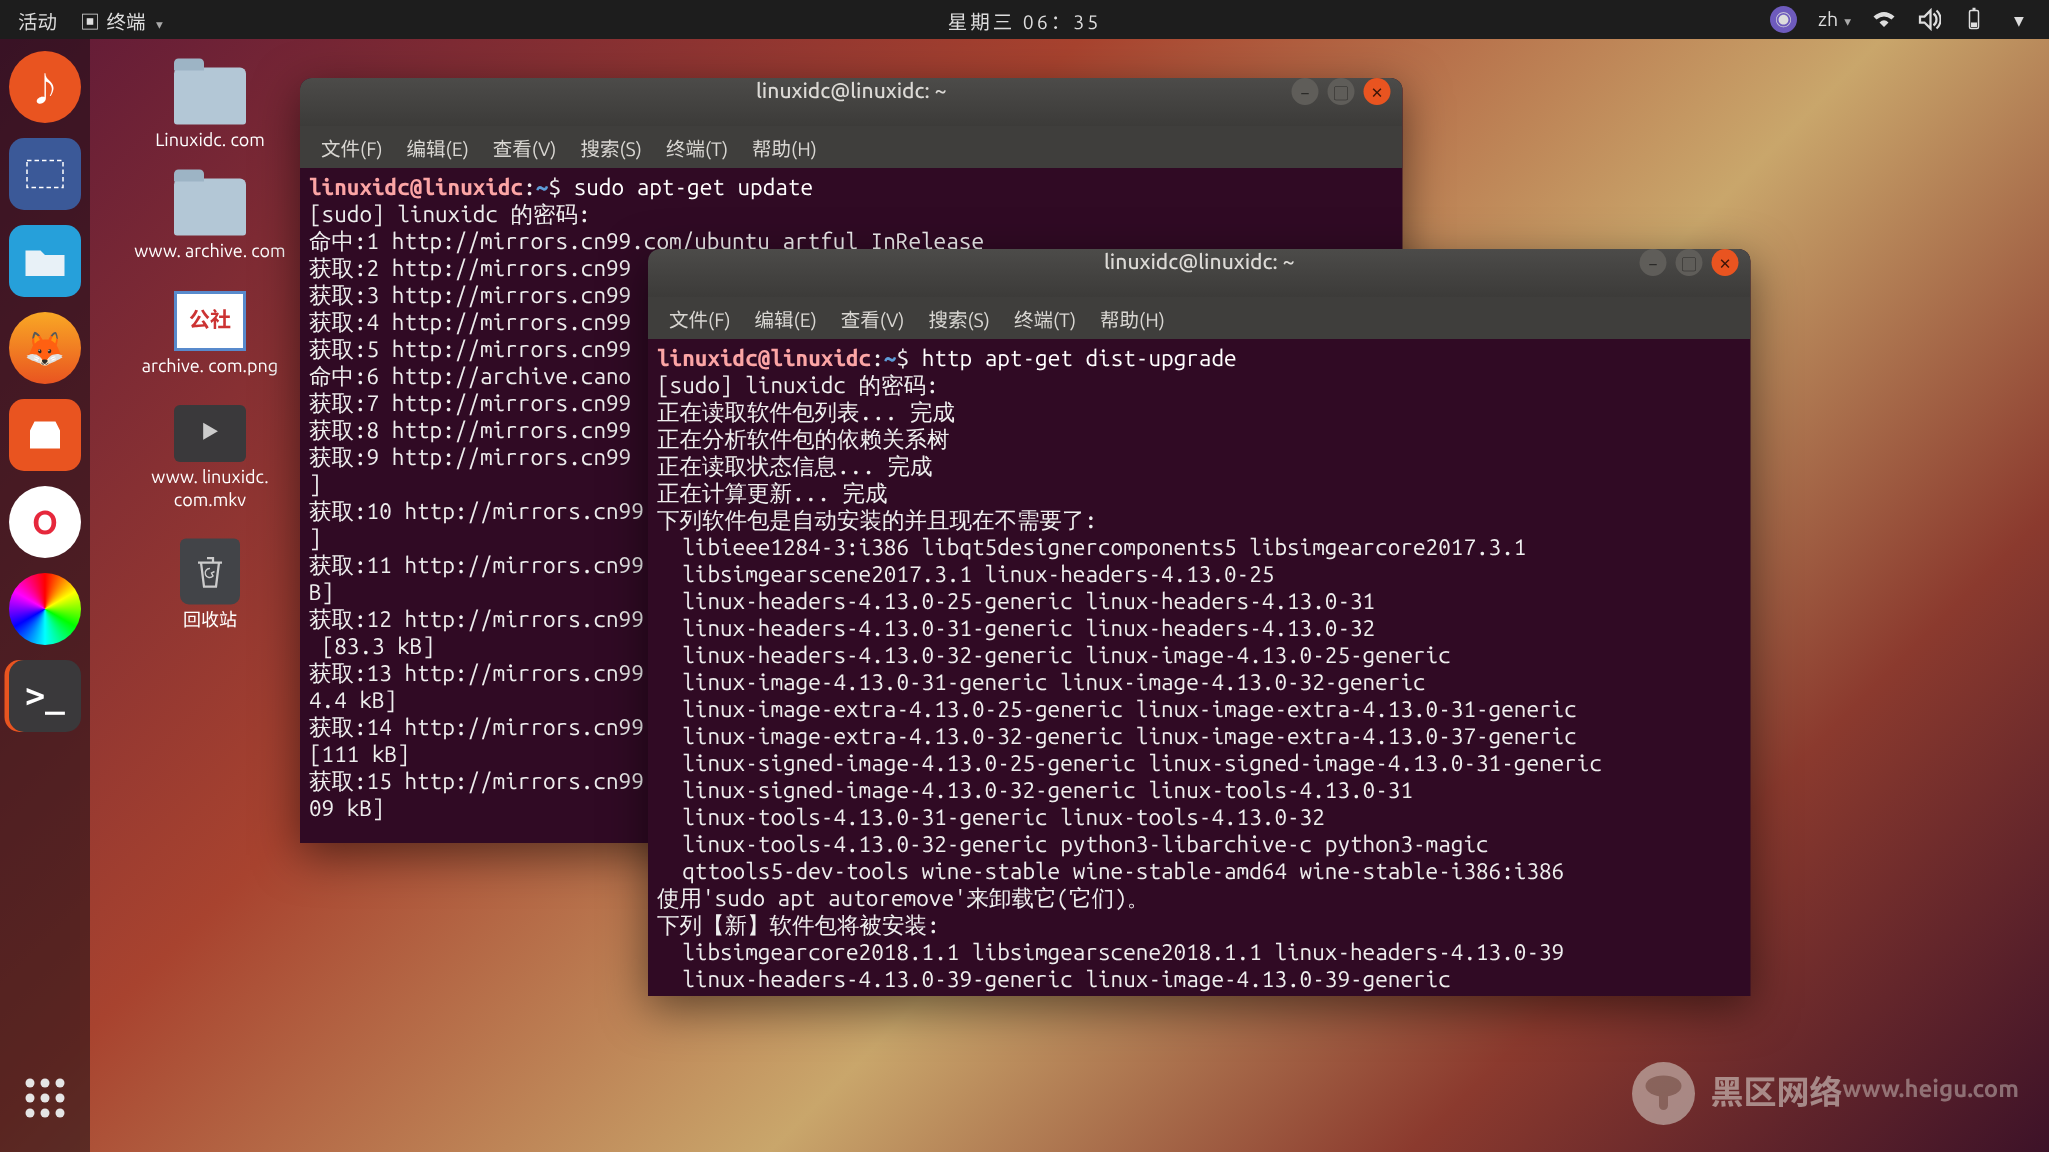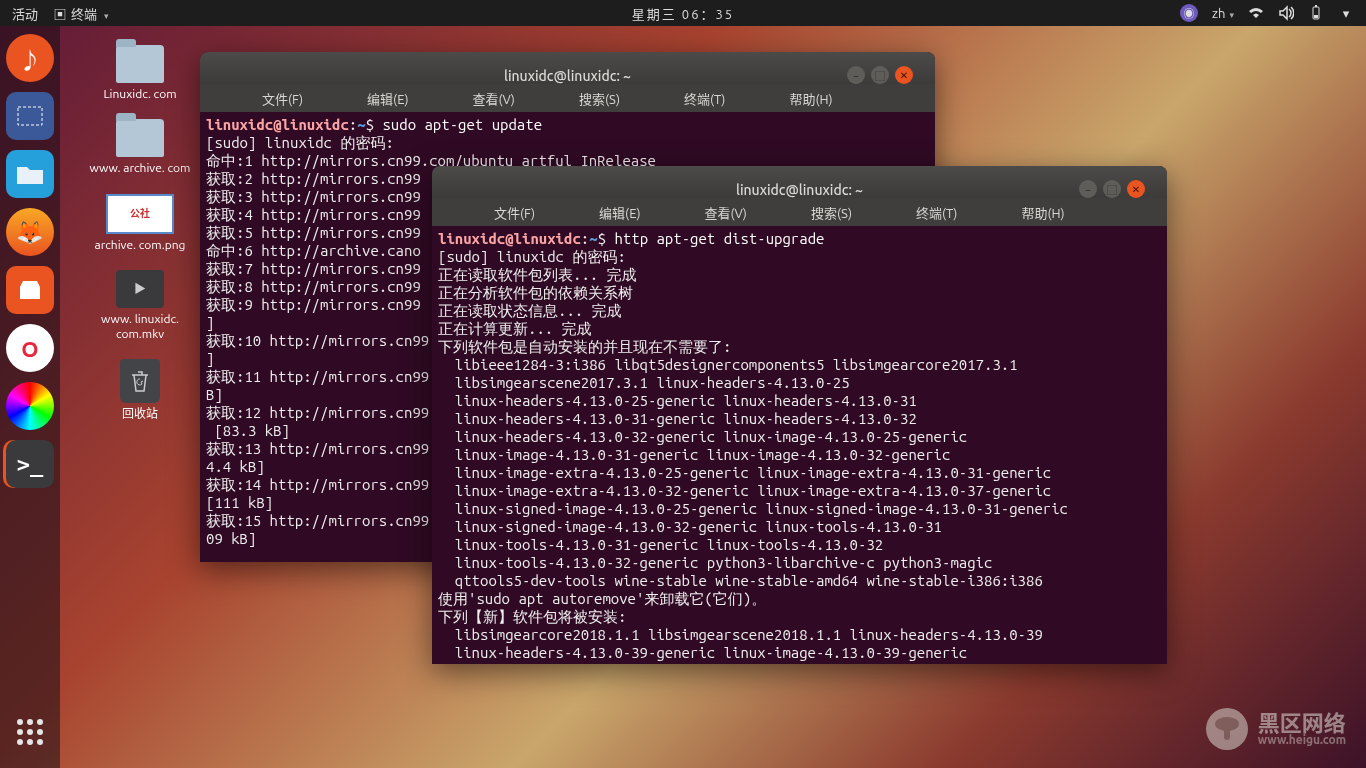"linuxidc@linuxidc: ~" .titlebar { align-items: flex-end -> flex-start; padding: 0 22px -> 0 8px }
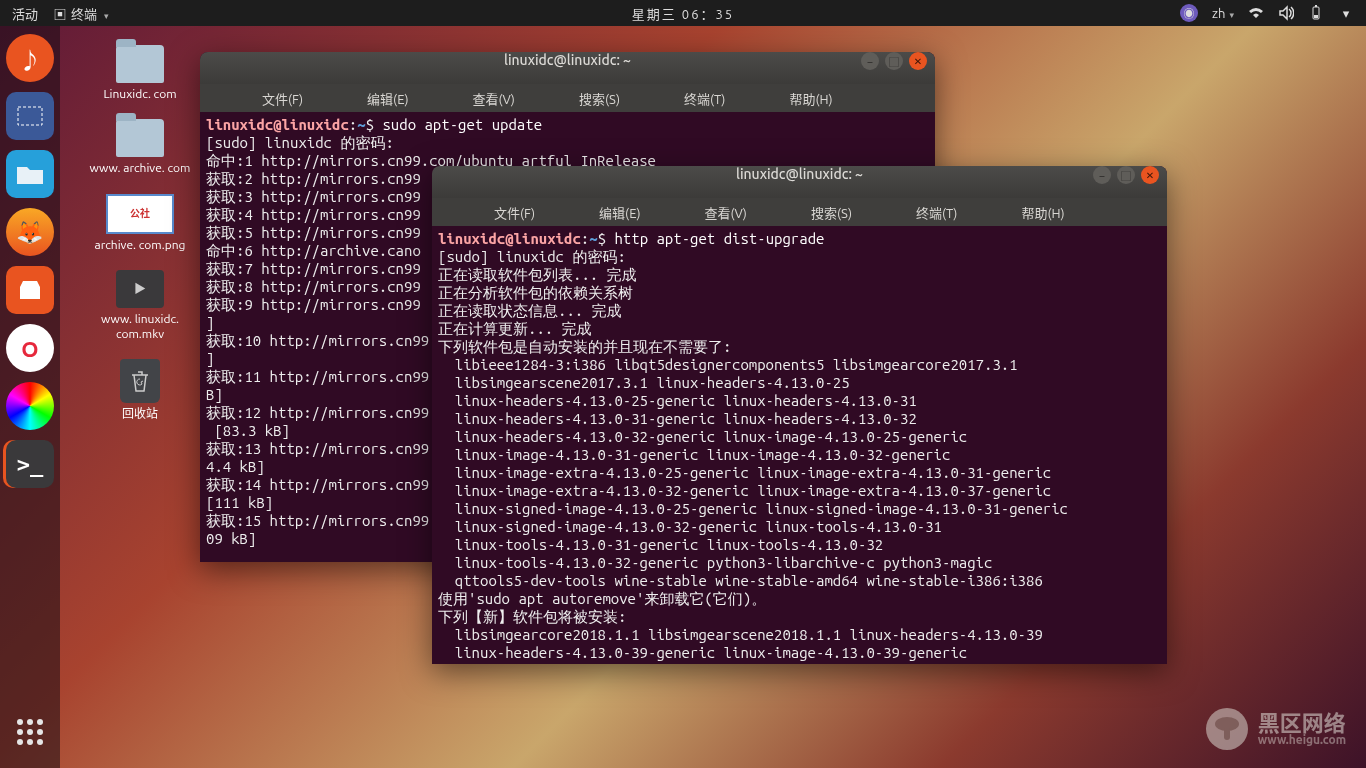"文件(F)" .menubar span { margin-left: 48px -> none }
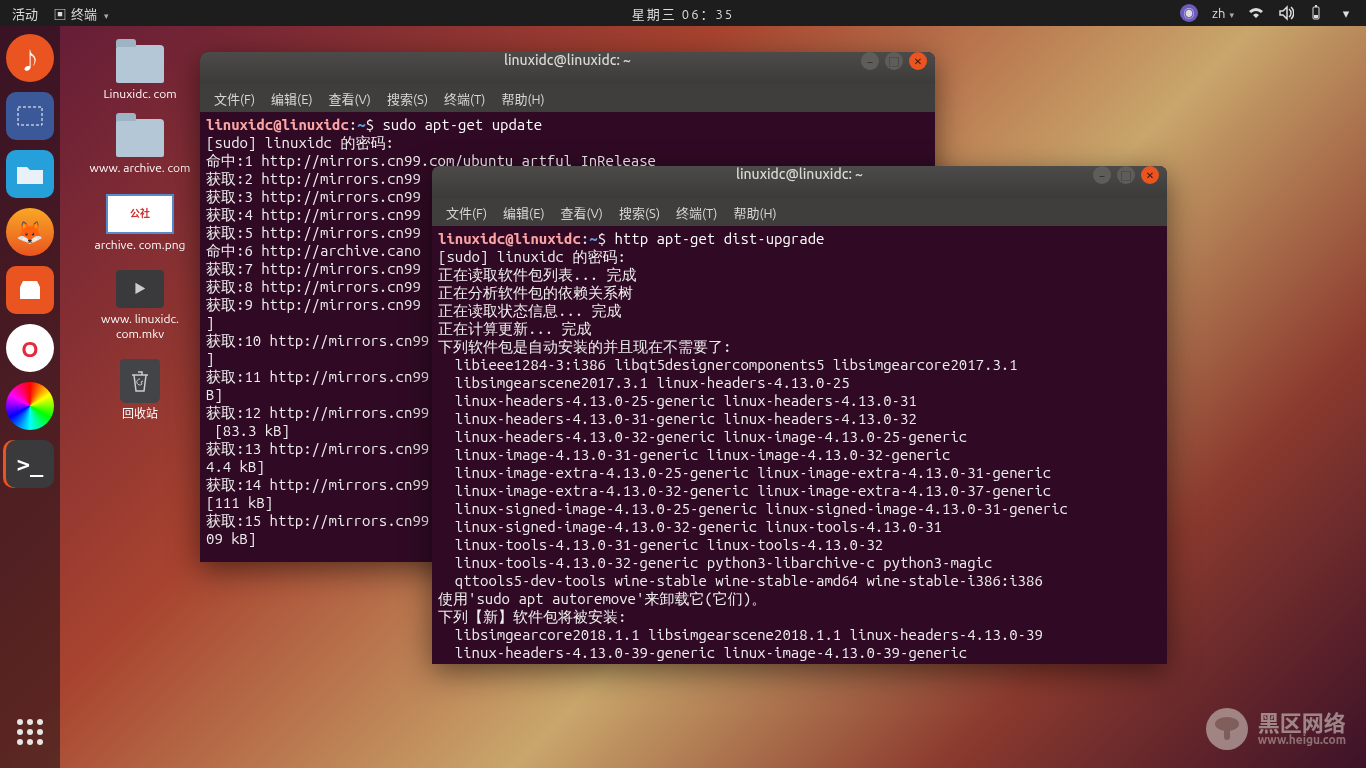"公社" .dicon .img { font-size: 10px -> 14px; width: 68px -> 48px }
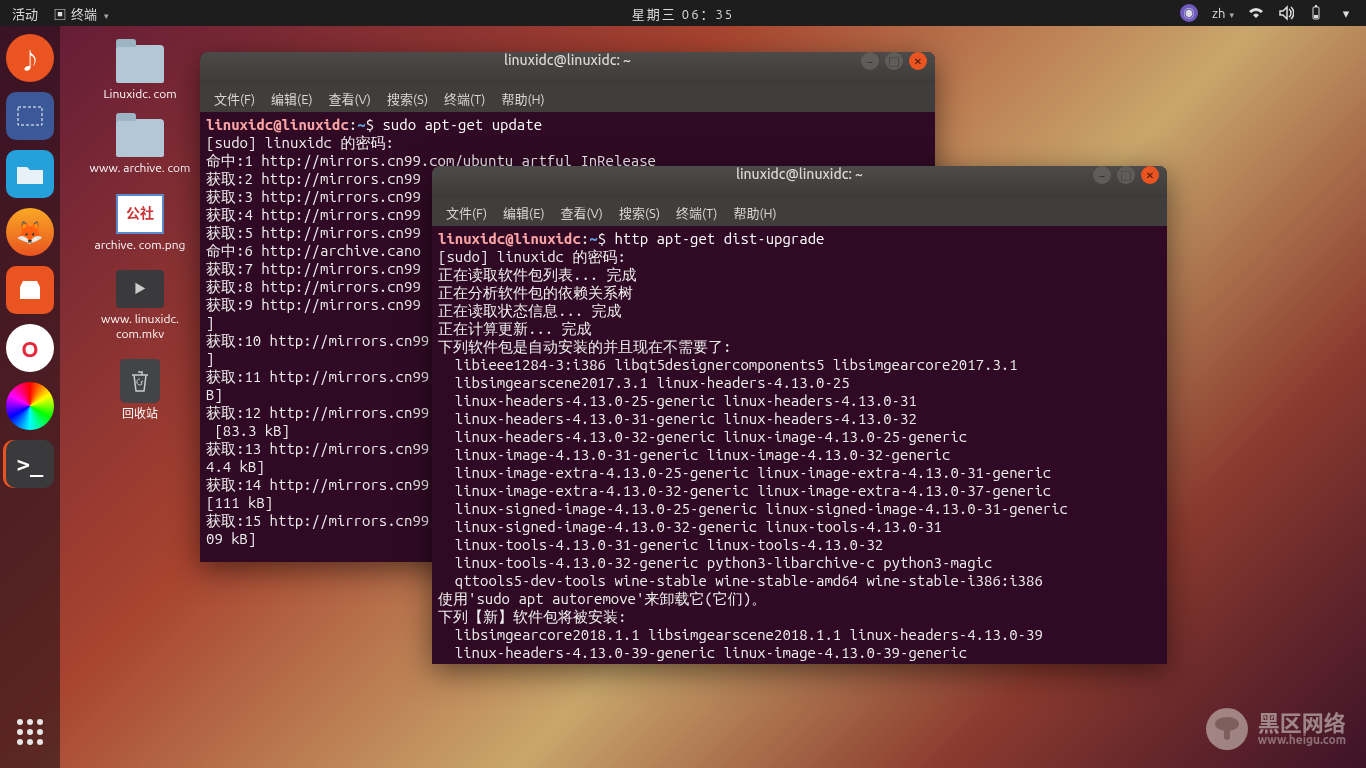"黑区网络" .watermark .txt { flex-direction: column -> none }
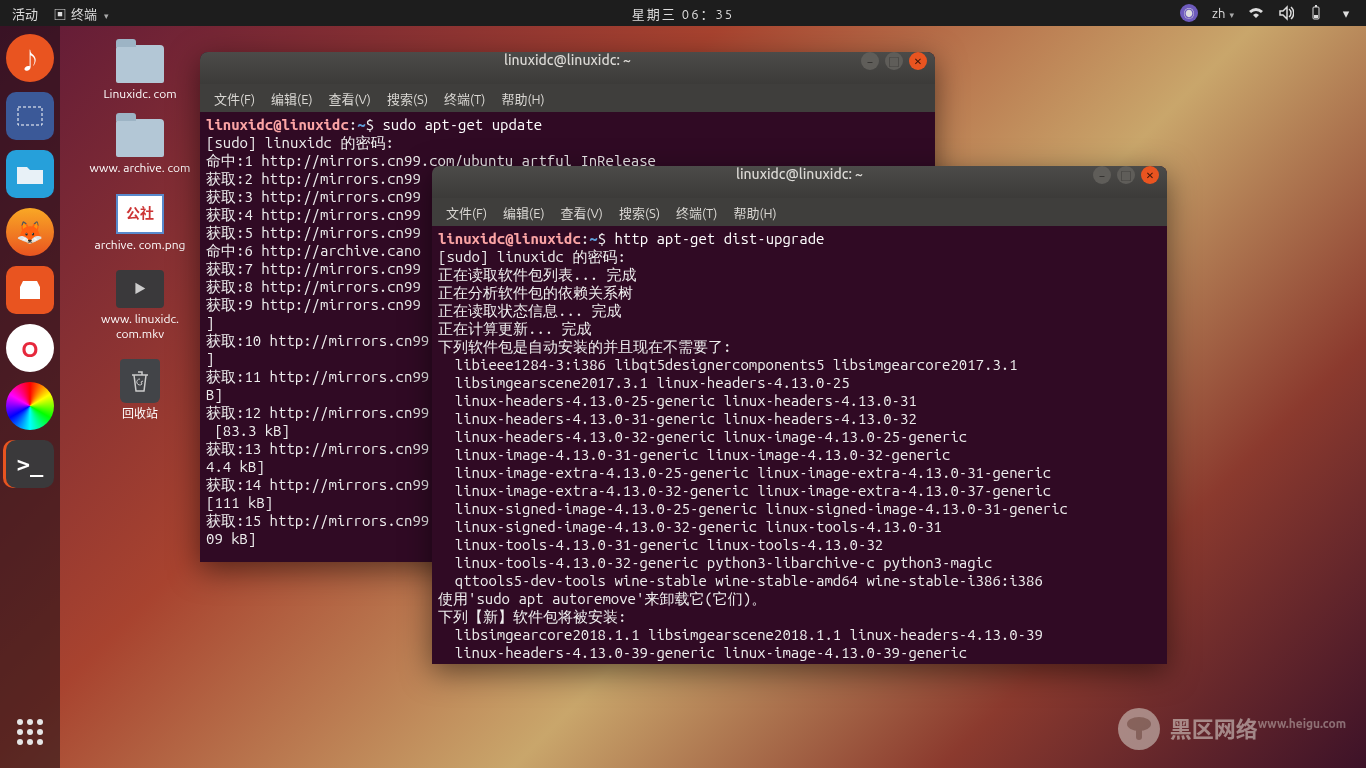"www.heigu.com" span { font-size: 12px -> 16px }
